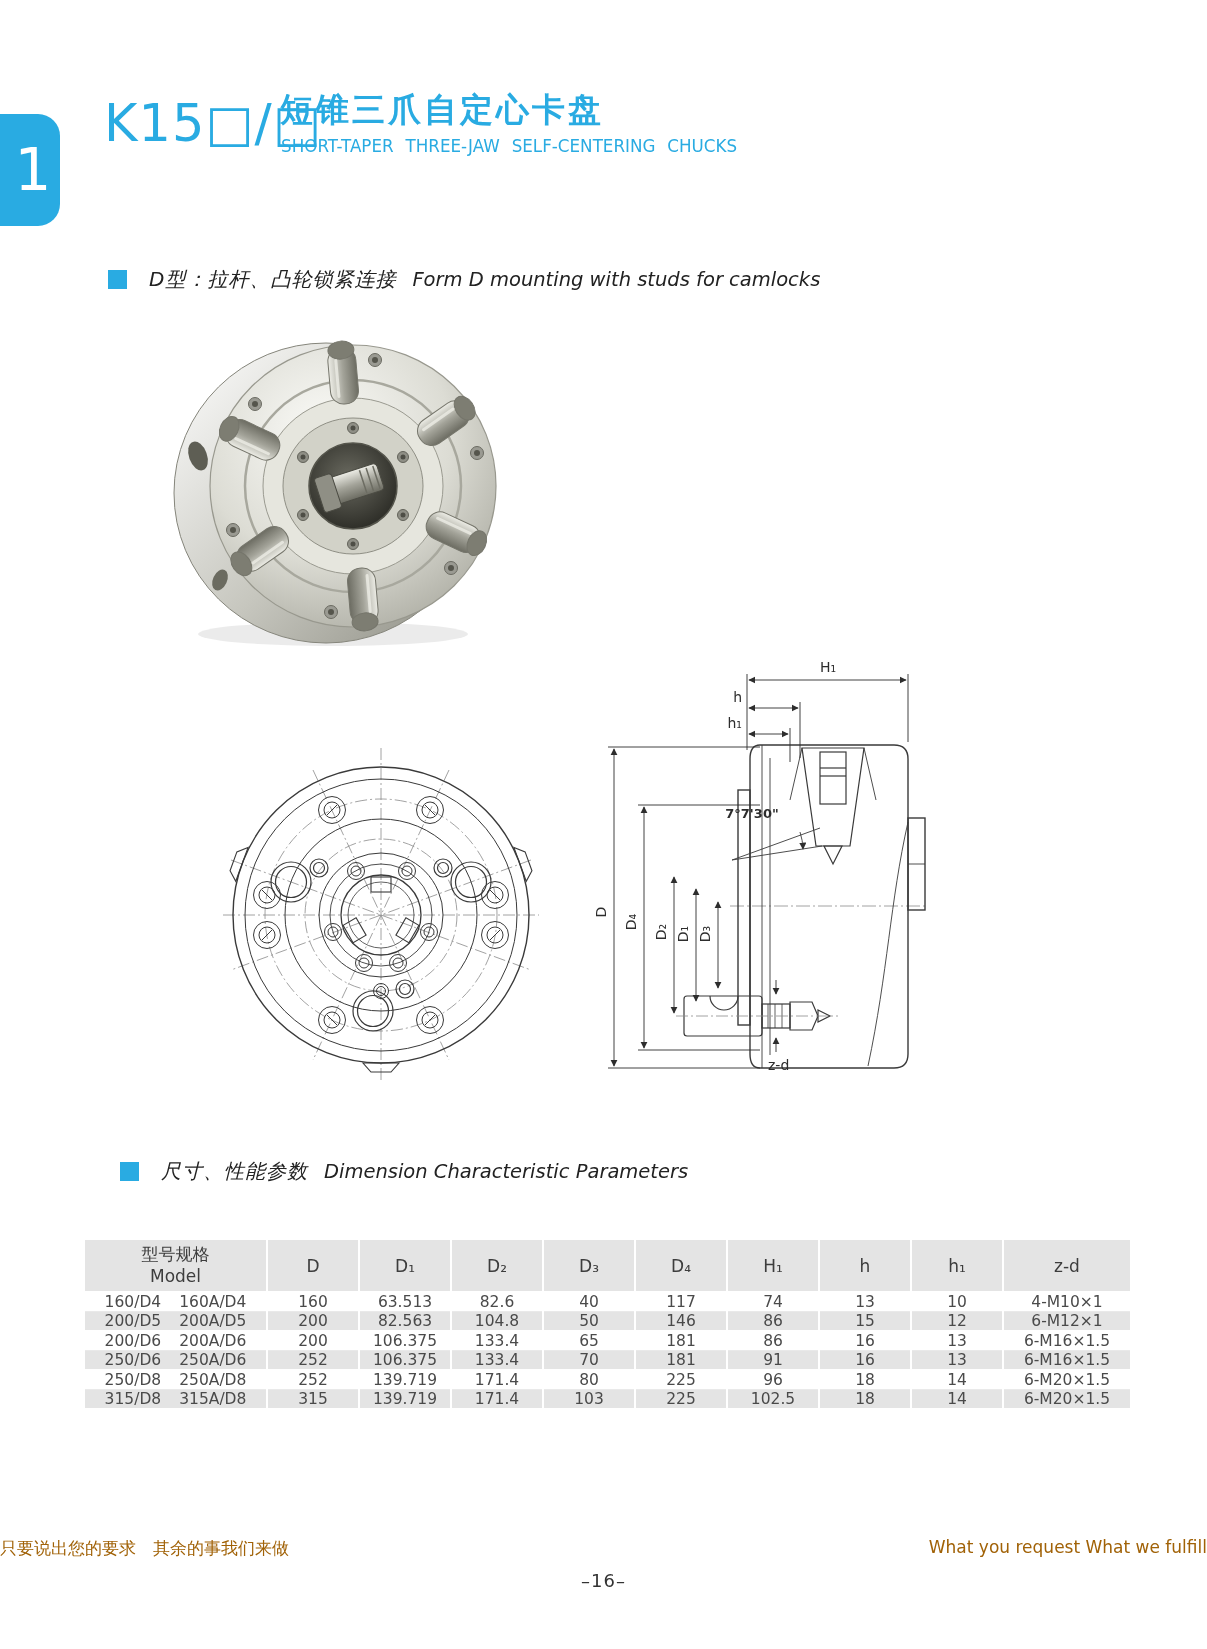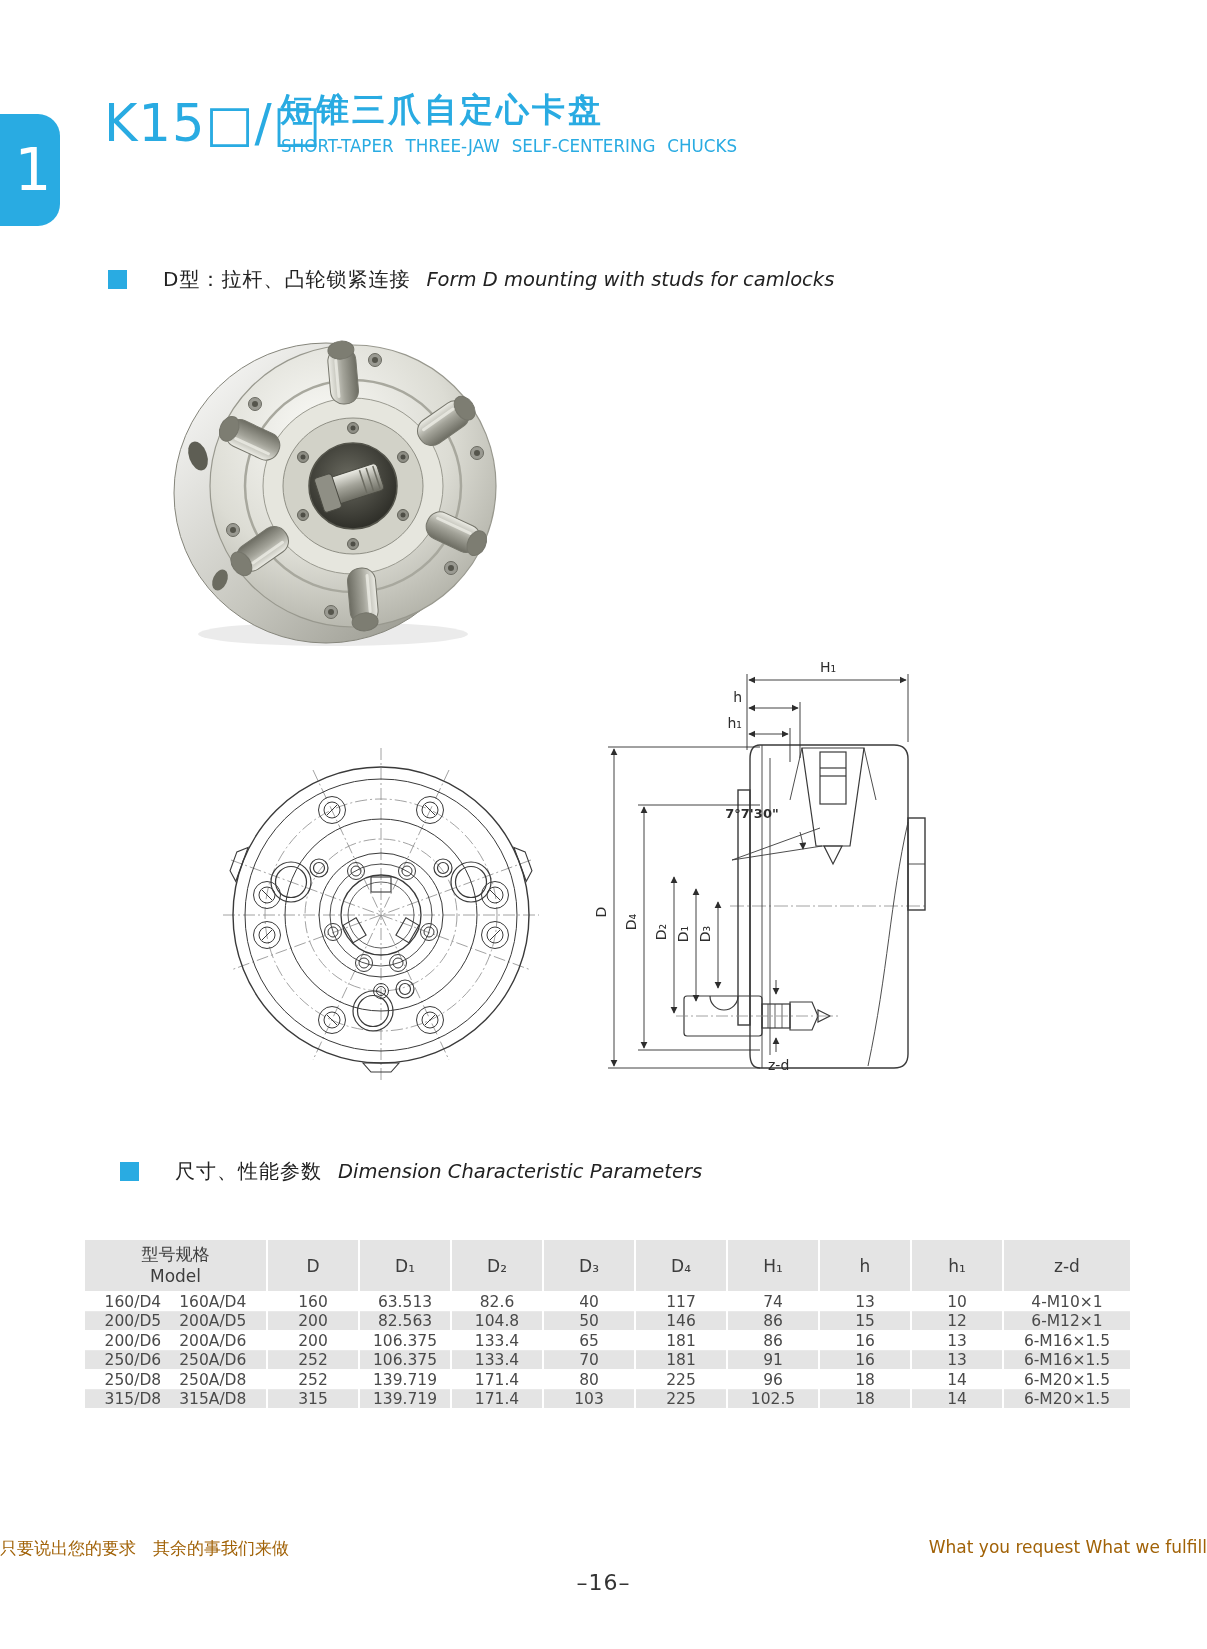"D型：拉杆、凸轮锁紧连接" .section-header .zh { font-style: none -> italic; margin-left: 36px -> 22px }
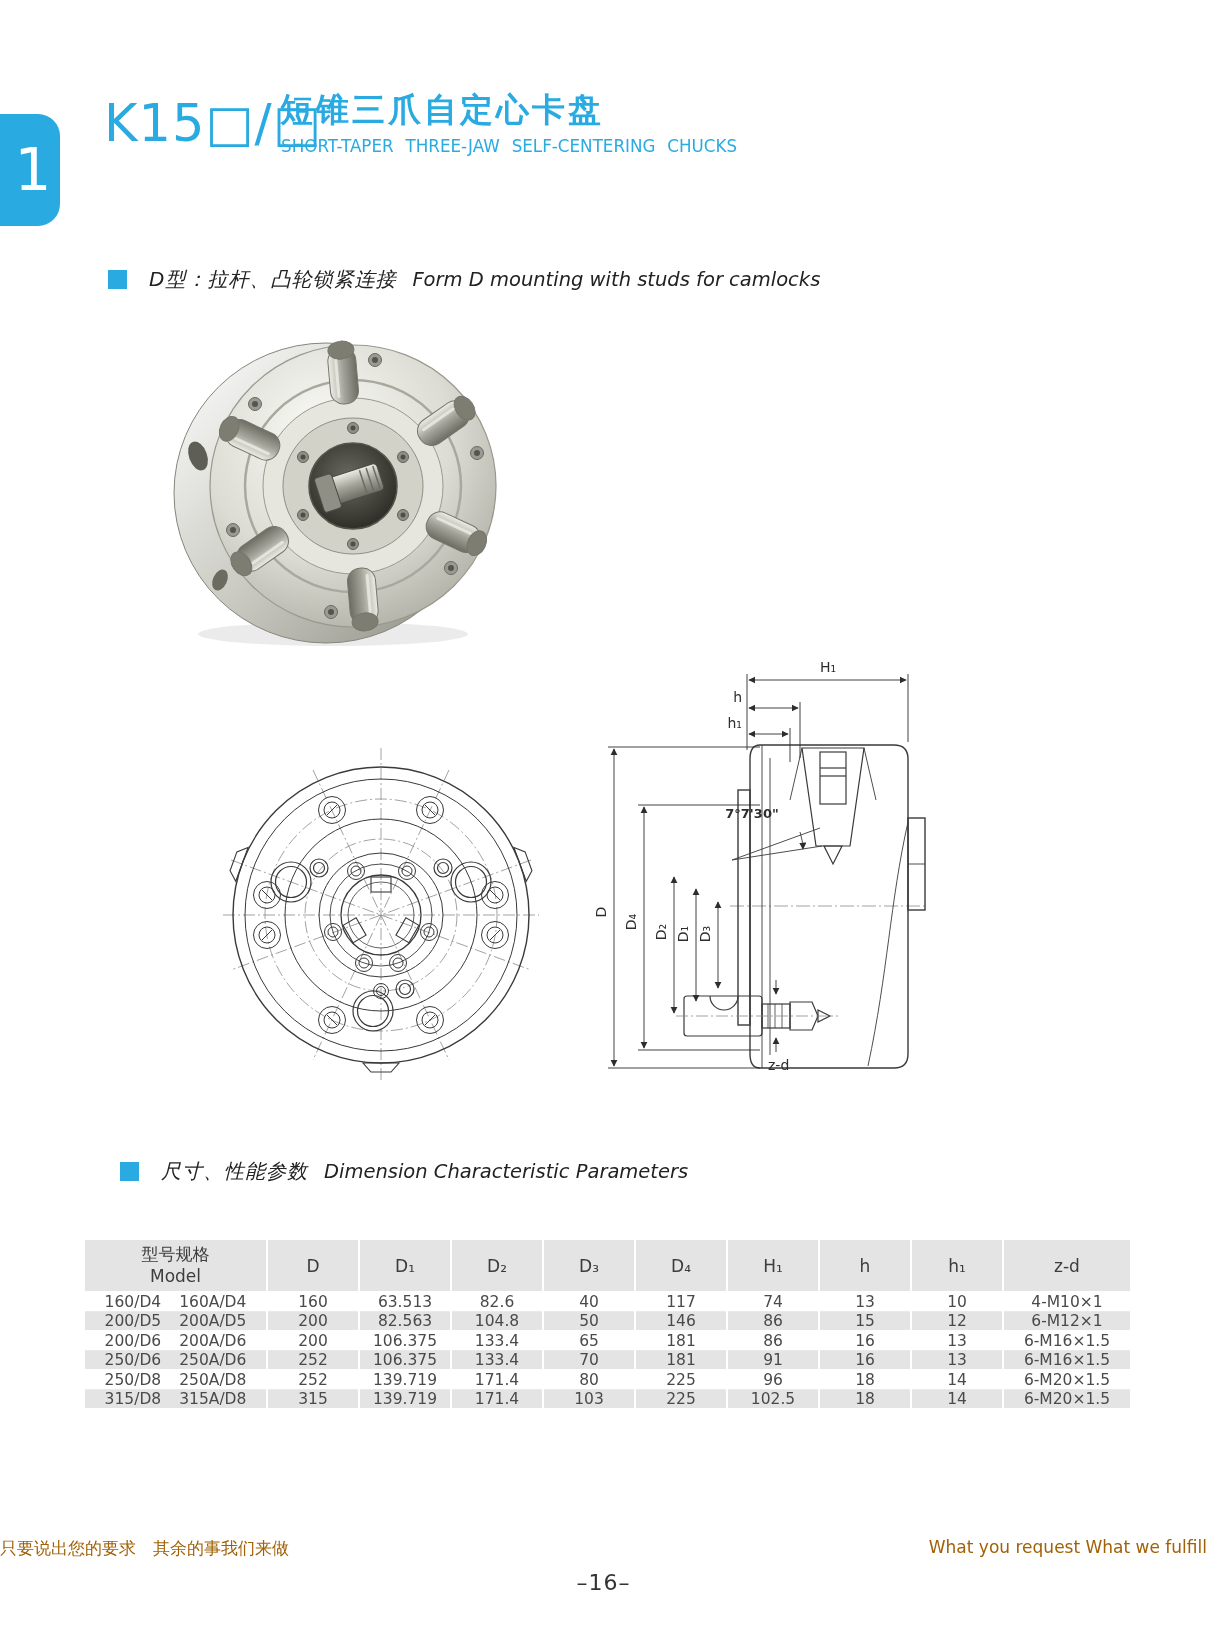"–16–" .page-number { font-size: 22px -> 18px }
